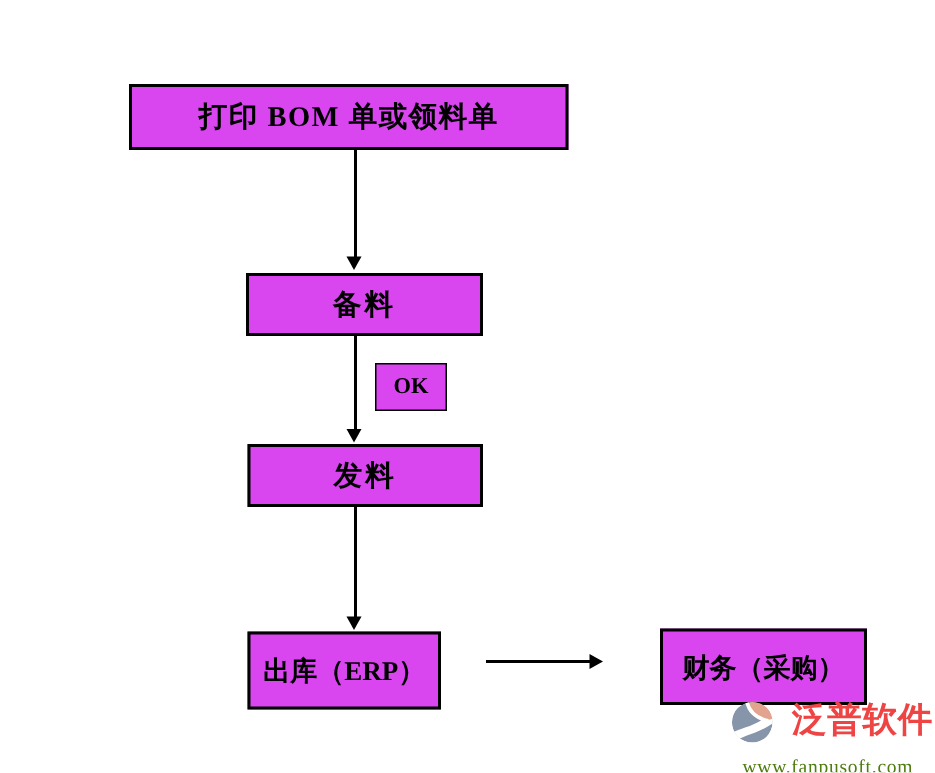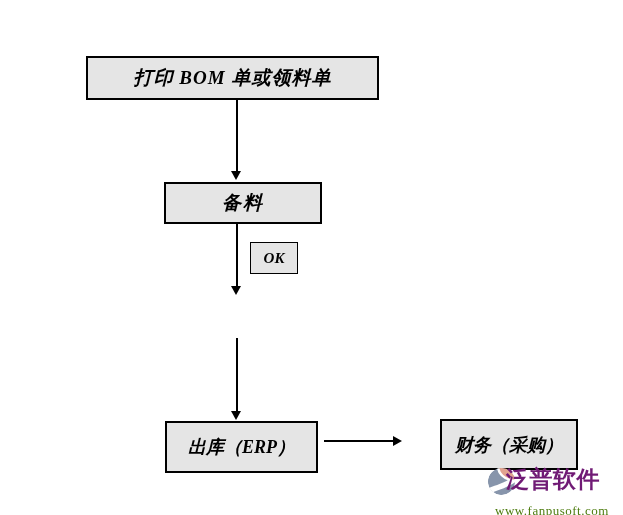"打印 BOM 单或领料单" .node { background: #e5e5e5 -> #d946ef; font-style: italic -> none }
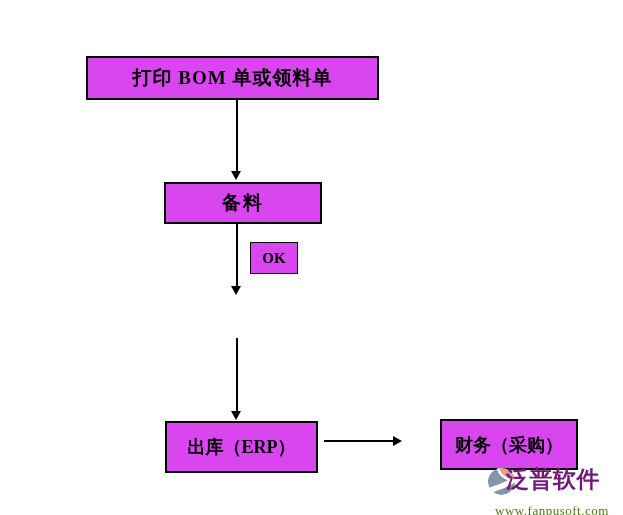"发料" div.node { html: none -> <div> <span>发料</span> </div> }
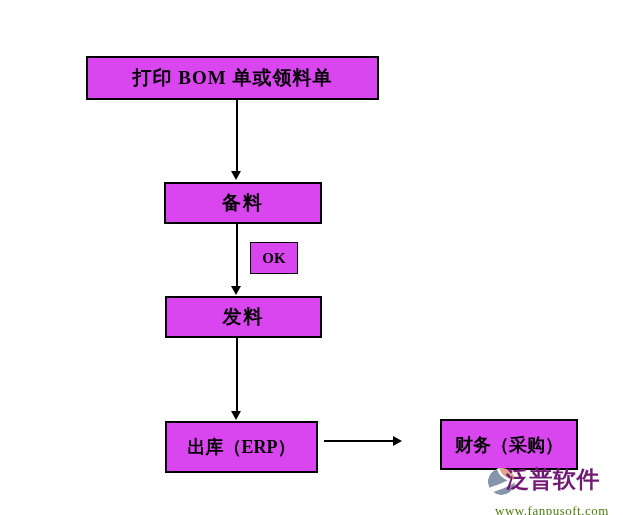"出库（ERP）" #n-outbound { width: 153px -> 129px }
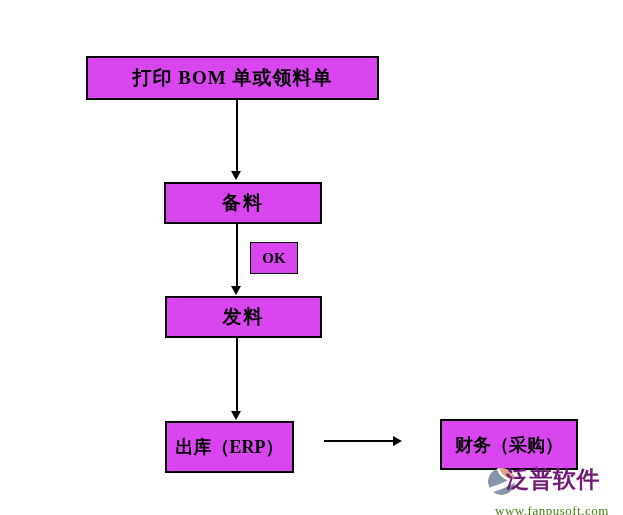"泛普软件" #logo-brand { color: #701a75 -> #ef4444; left: 22px -> 44px }
